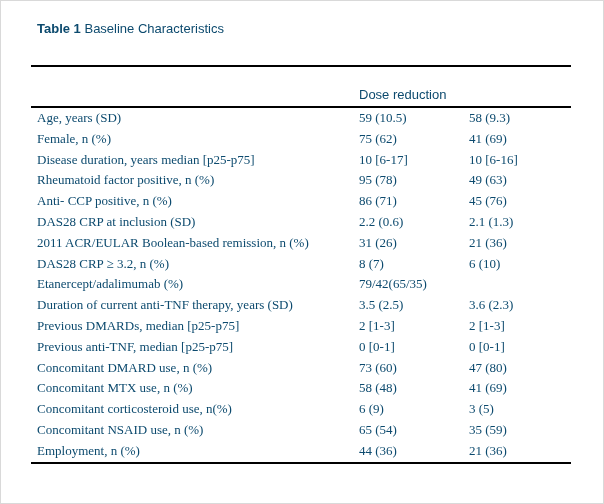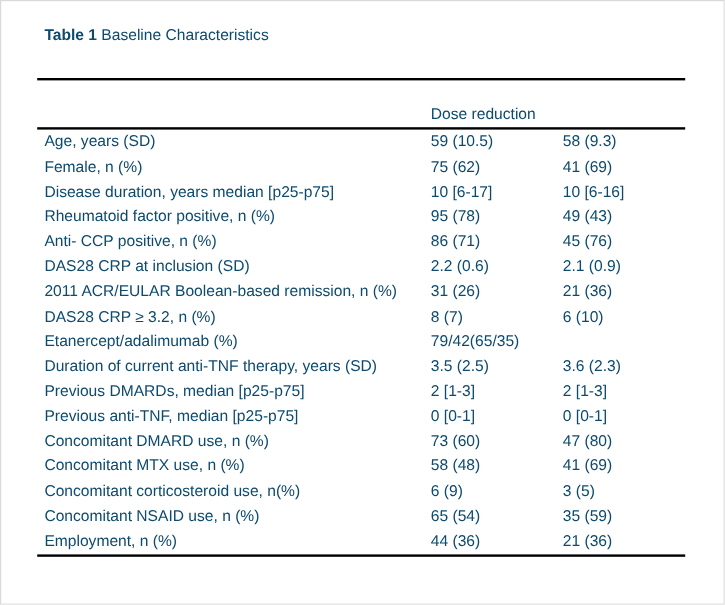"Age, years (SD)" .tbody { font-family: none -> Liberation Serif, serif }
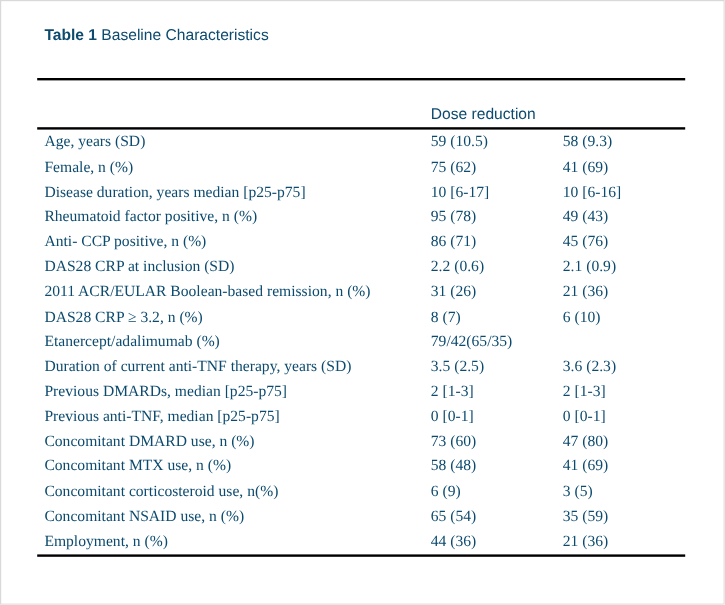"49 (43)" div.cell { text: 43 -> 63 }
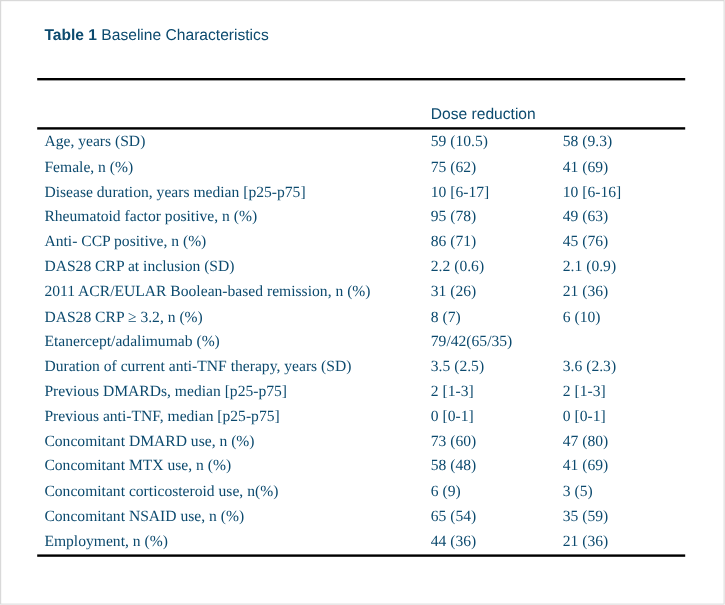"2.1 (0.9)" div.cell { text: 0.9 -> 1.3 }
